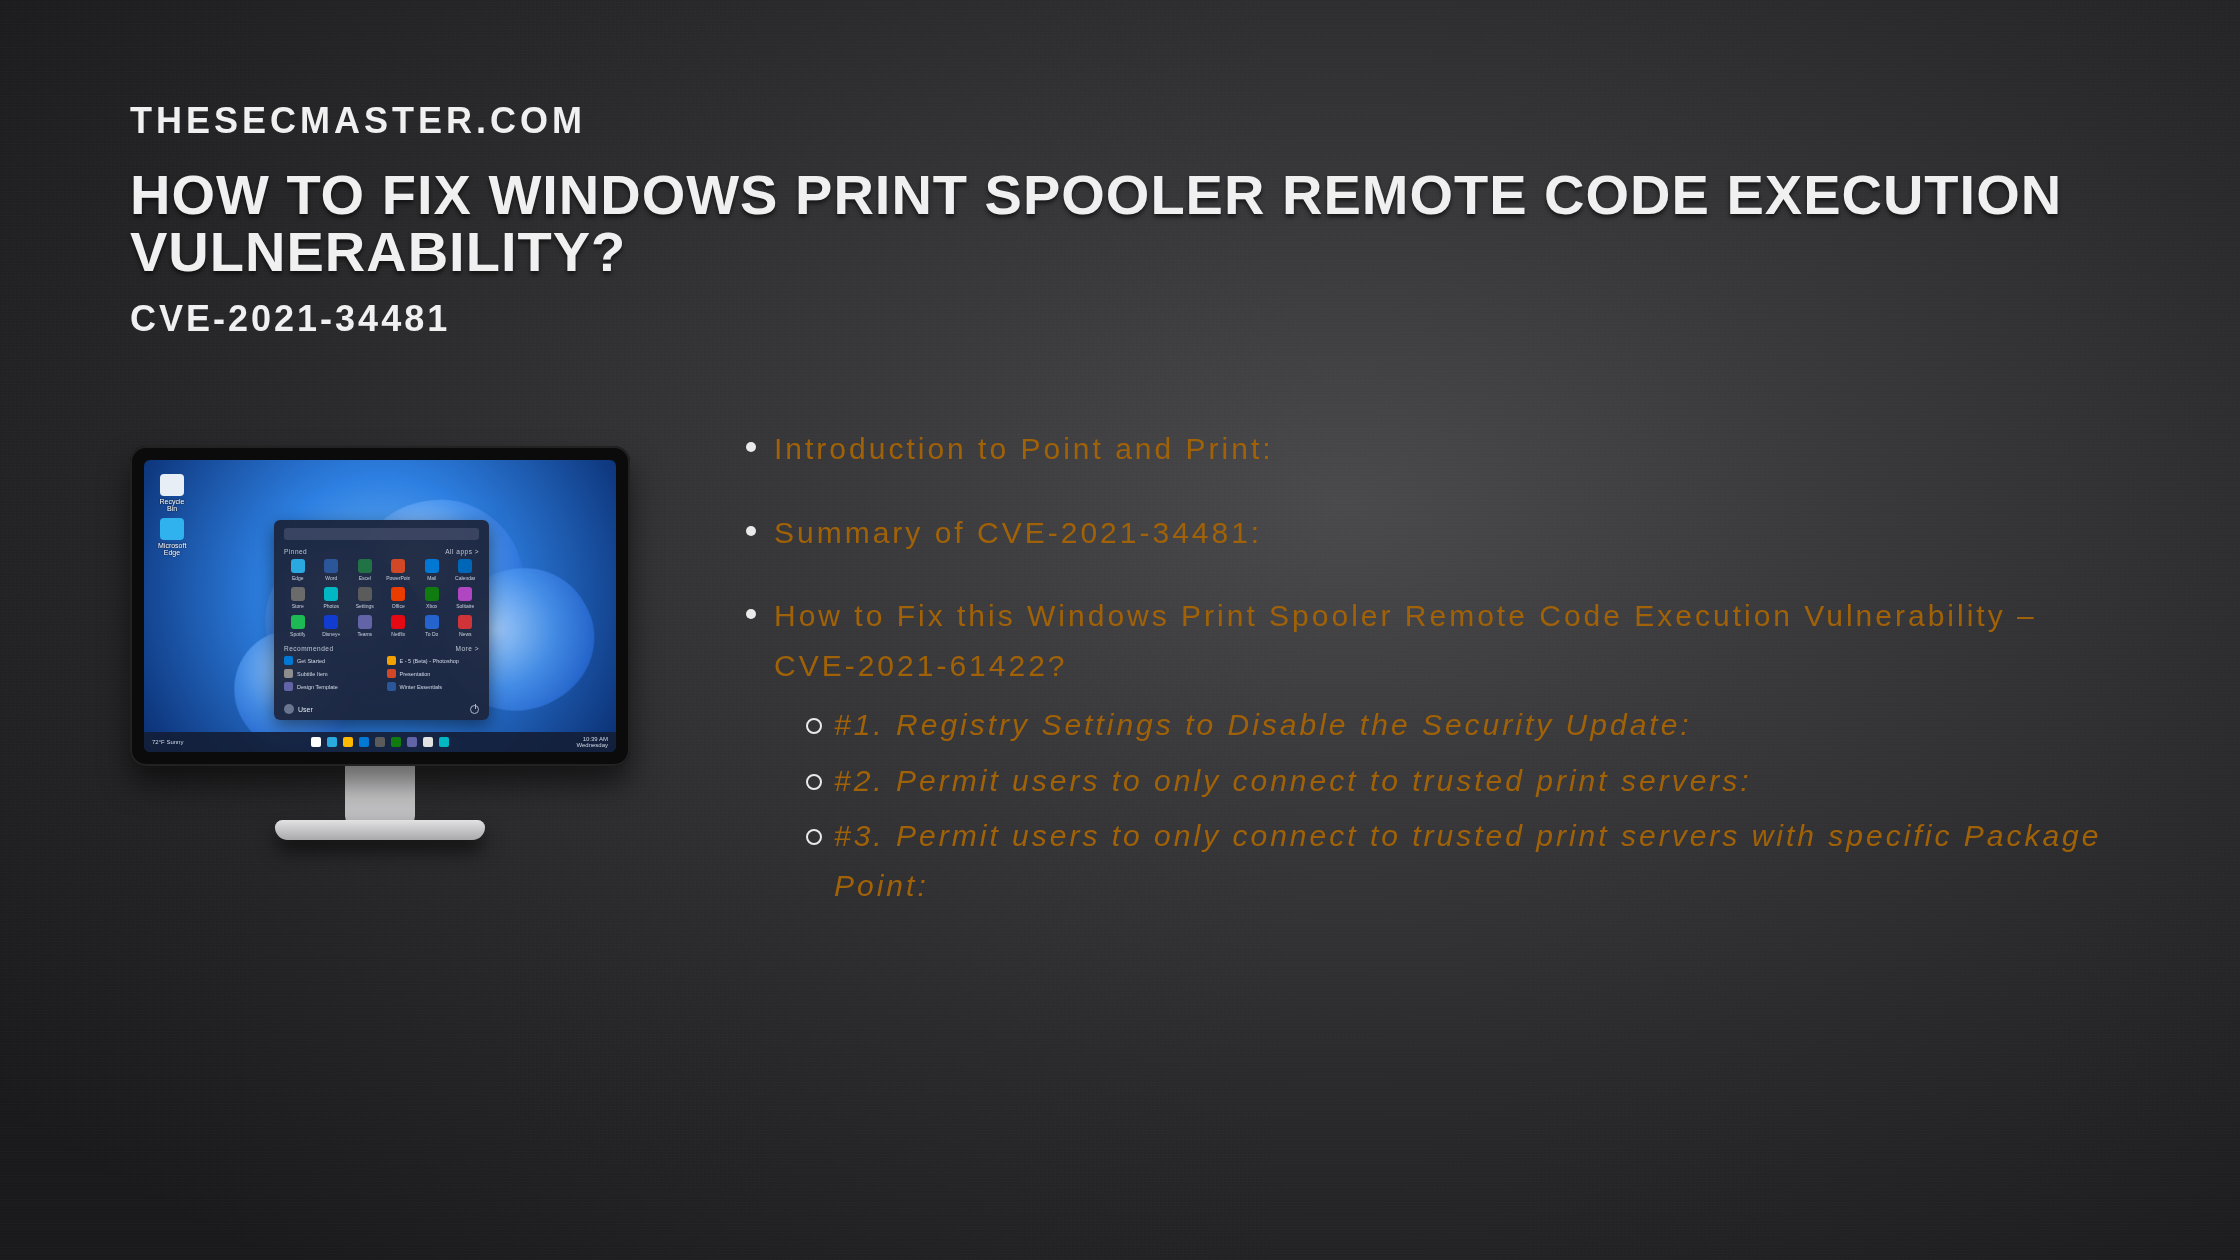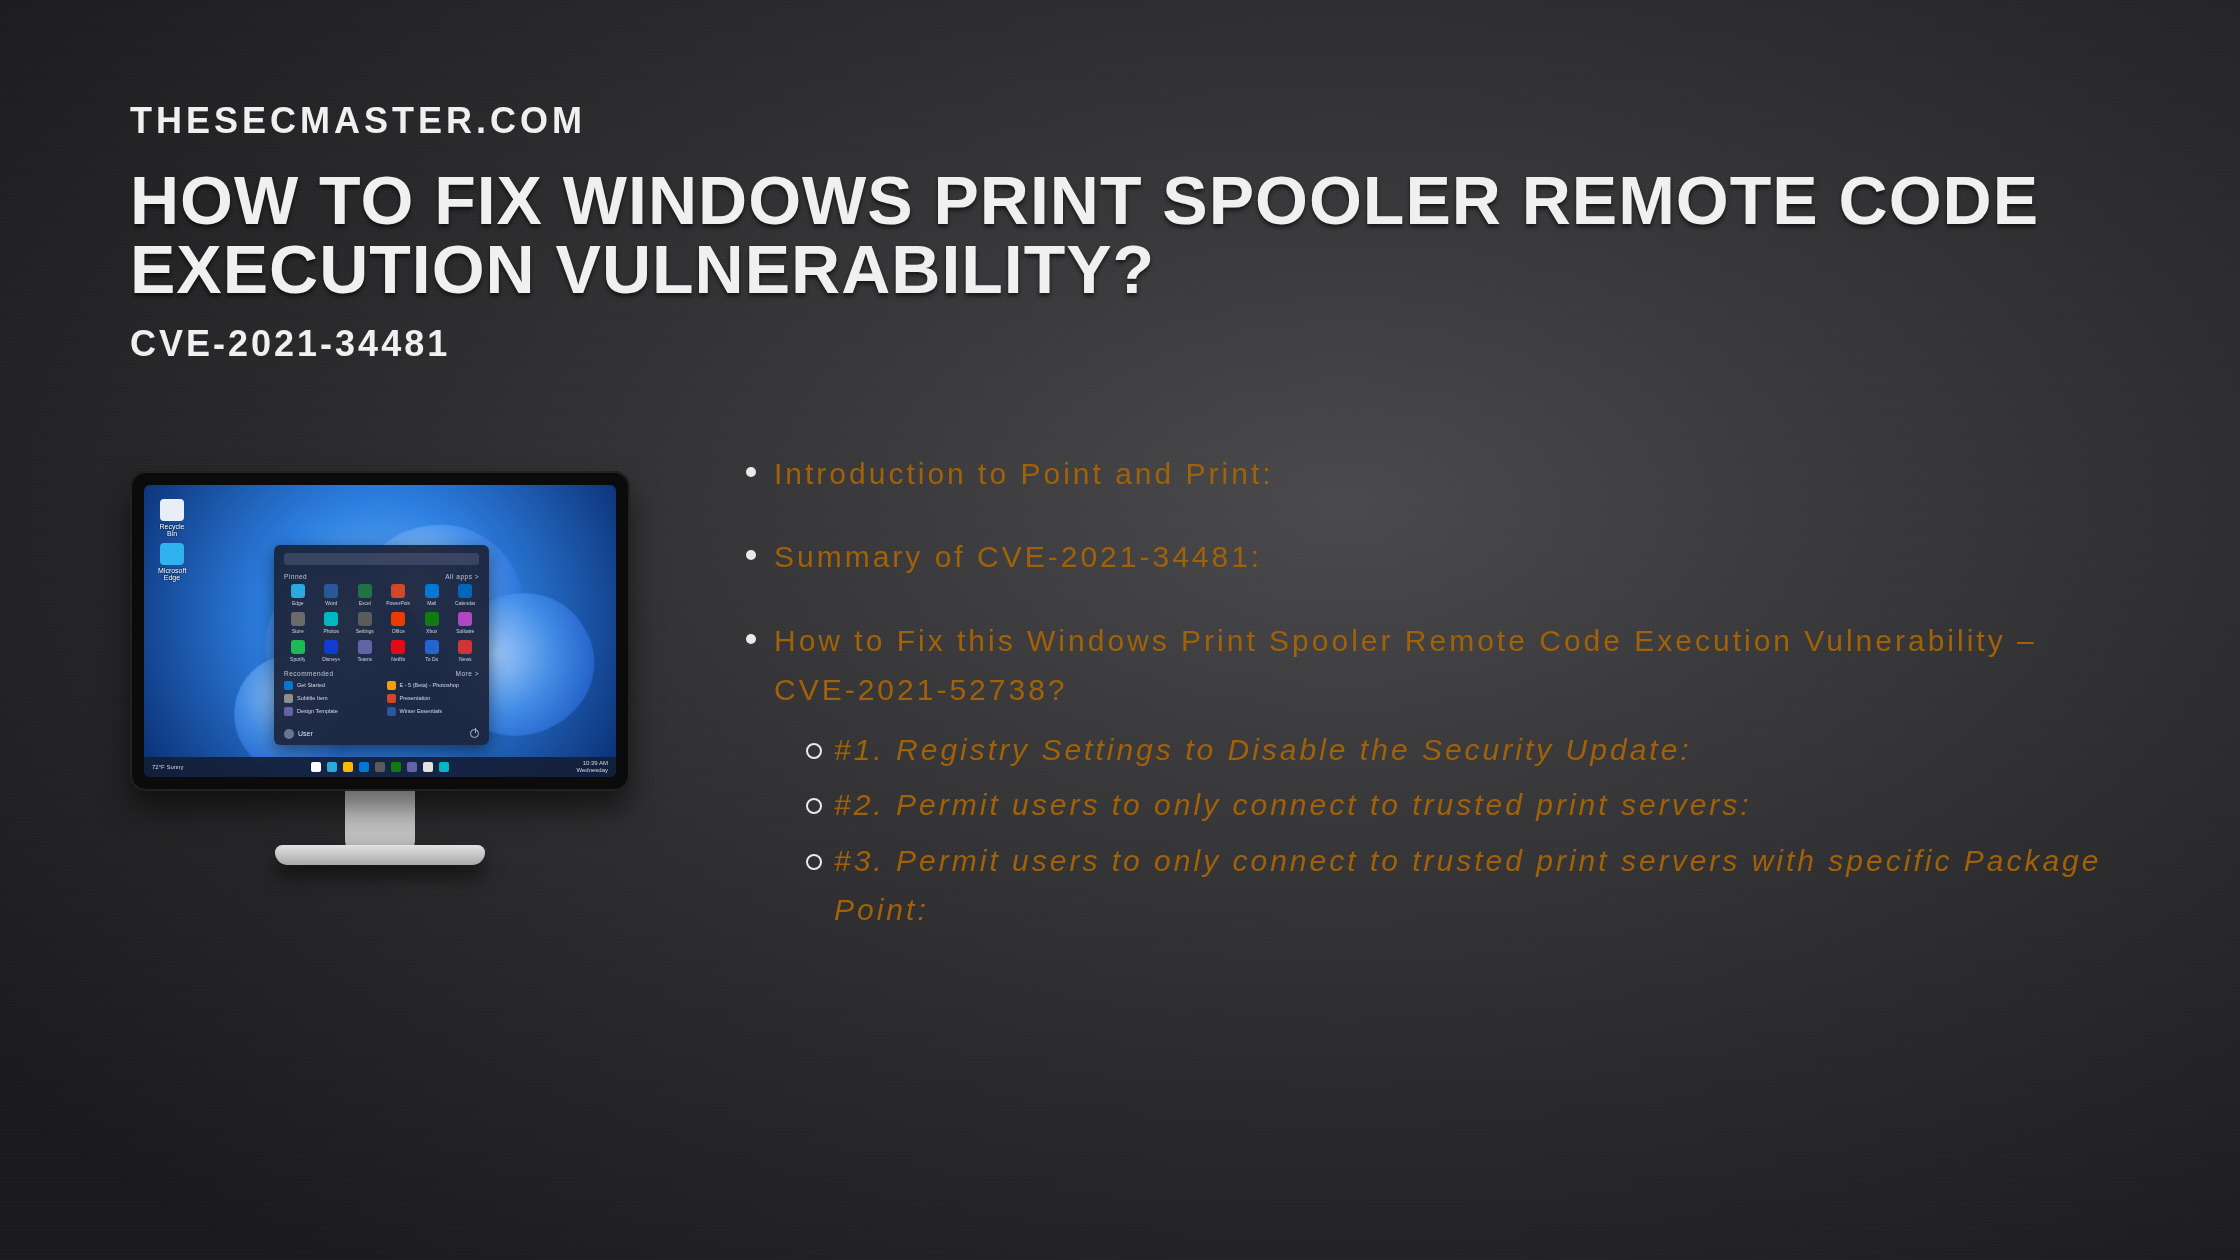"HOW TO FIX WINDOWS PRINT" .title { font-size: 68px -> 56px }
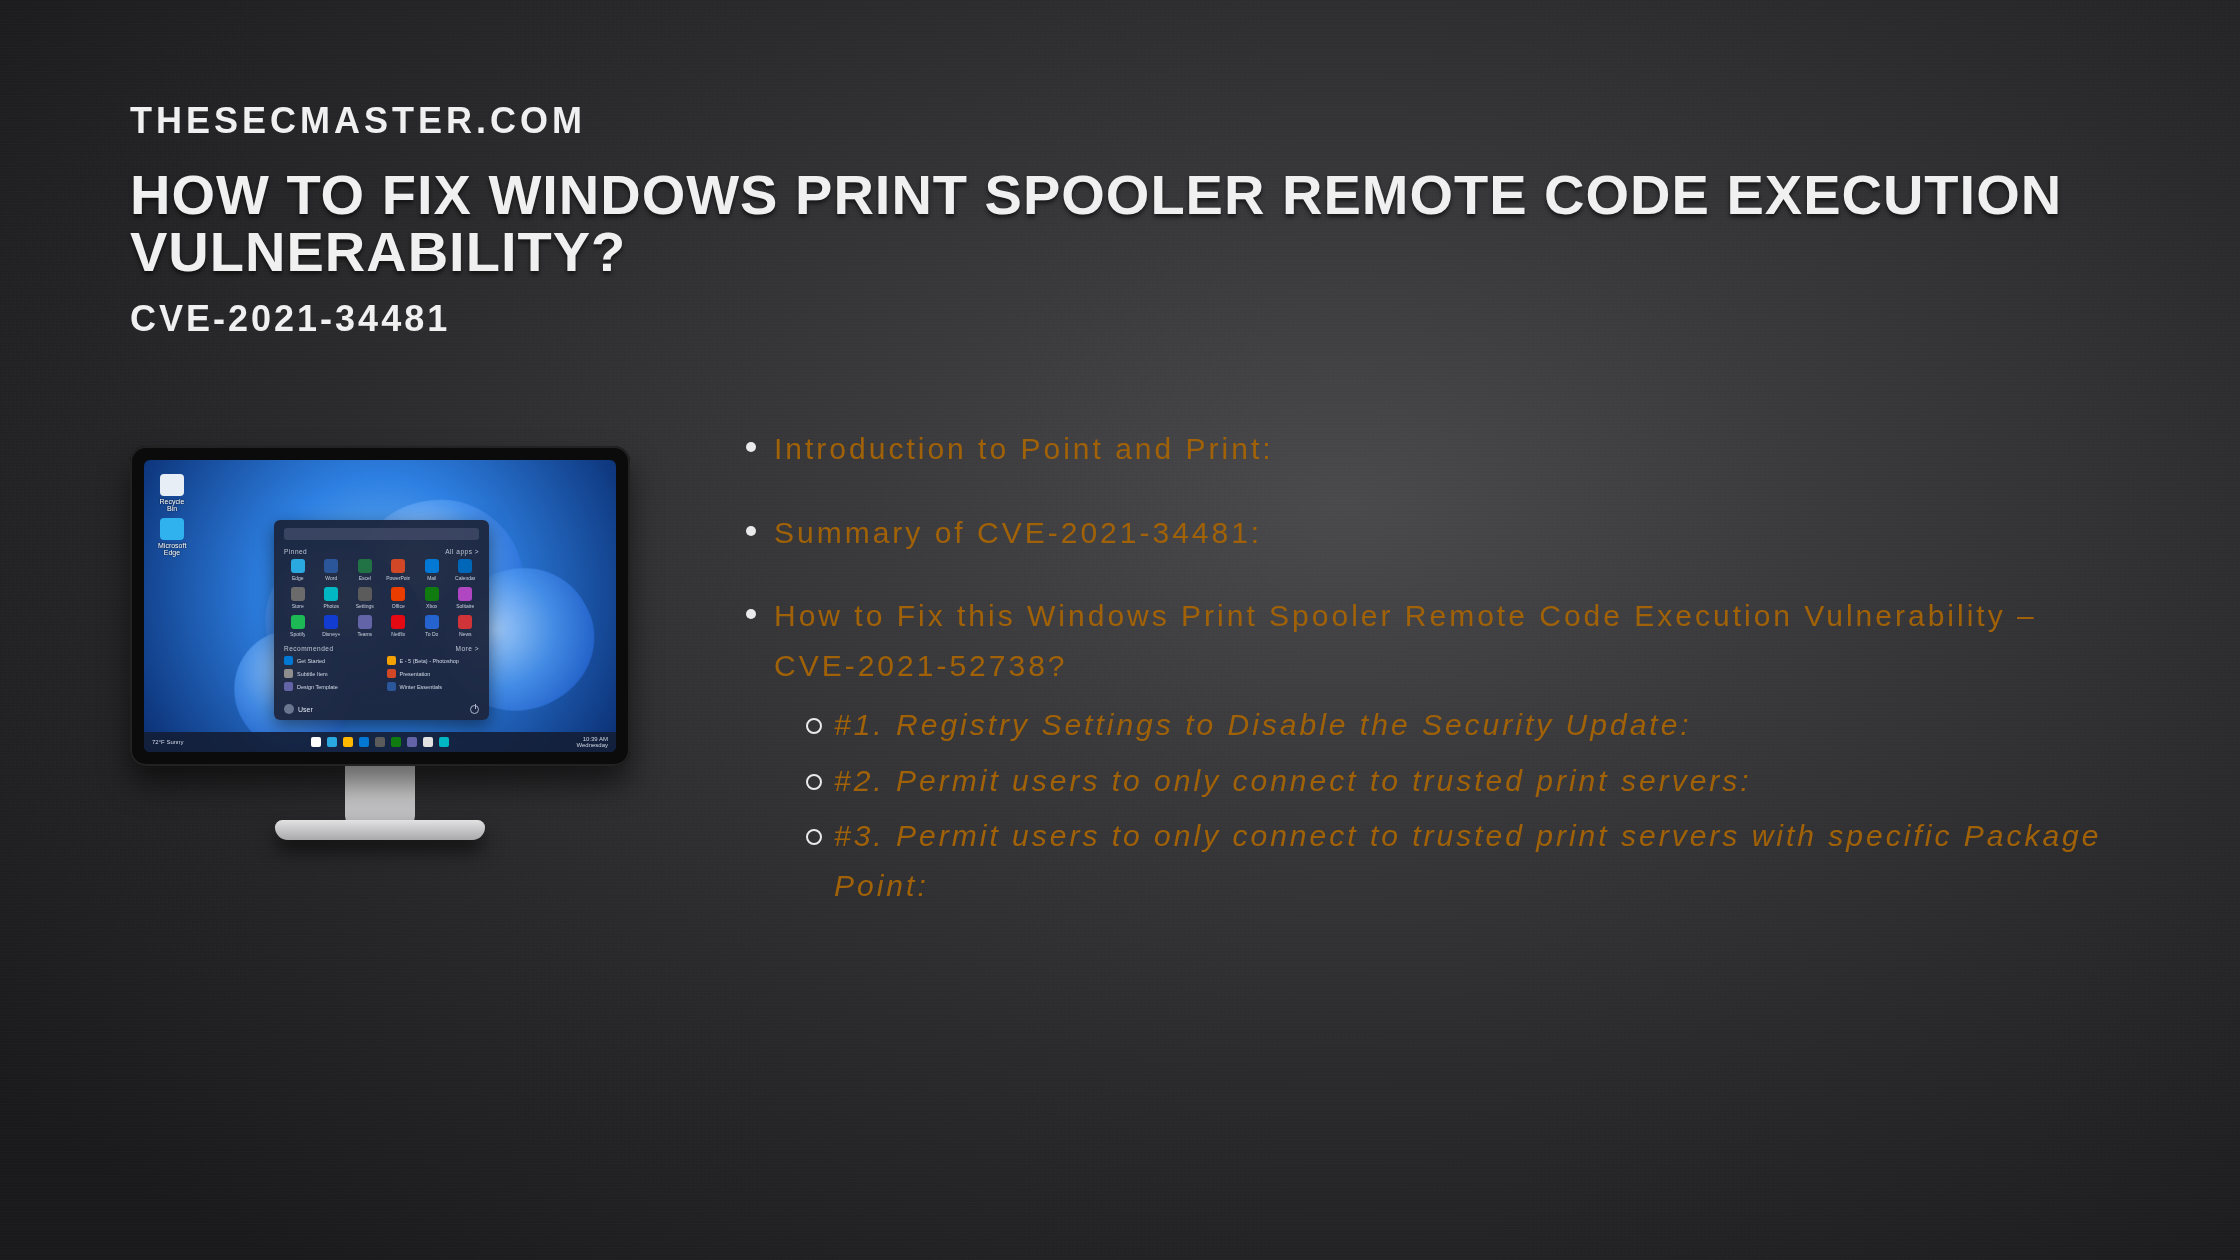"How to Fix this Windows" span { text: CVE-2021-52738 -> CVE-2021-61422 }
